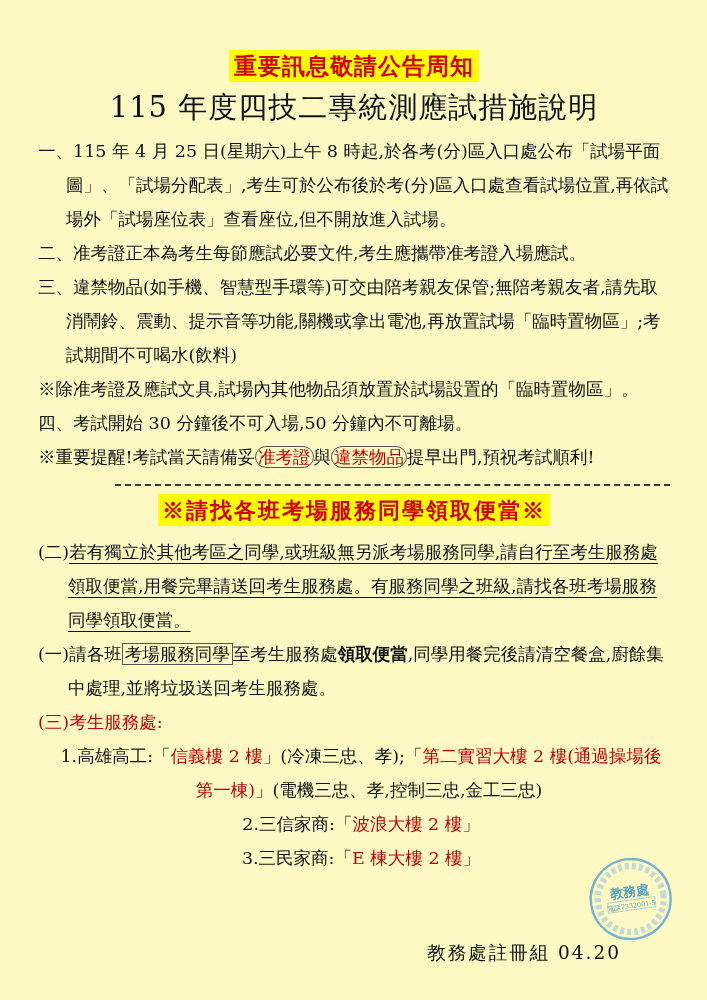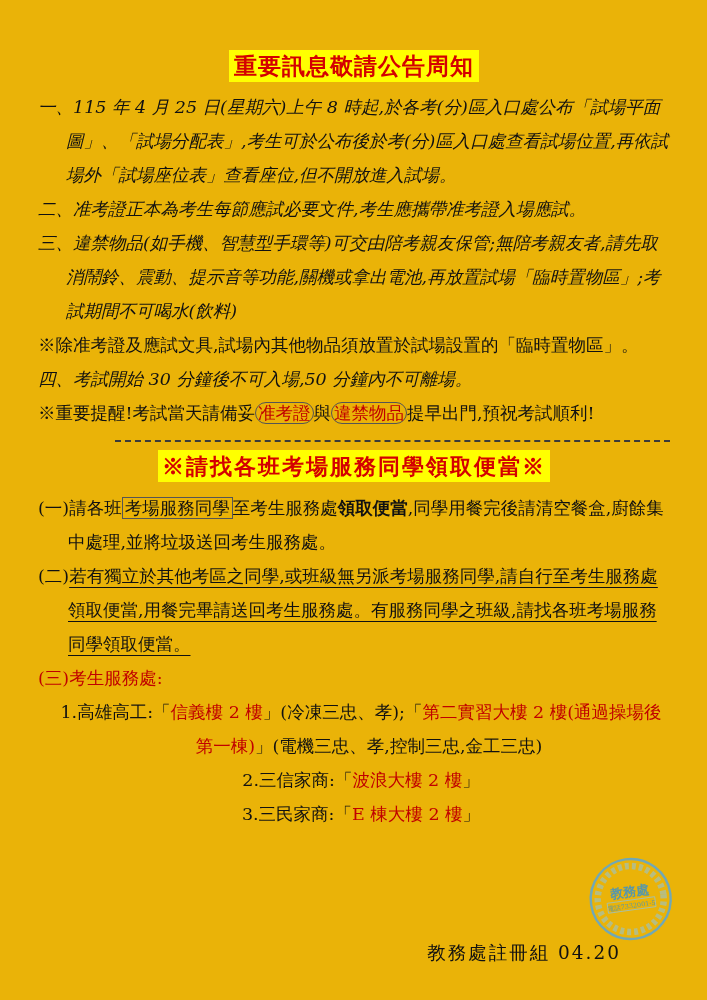"重要訊息敬請公告周知" .page { background: #eab308 -> #fef9c3 }
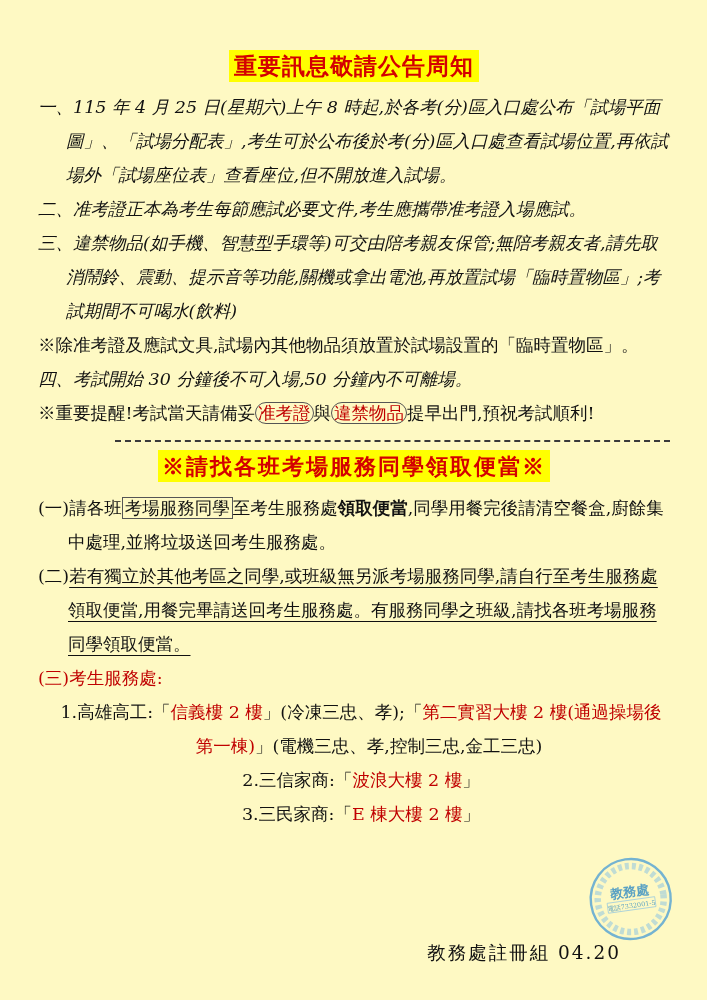"115 年度四技二專統測應試措施說明" h1.title { html: none -> <h1>115 年度四技二專統測應試措施說明</h1> }
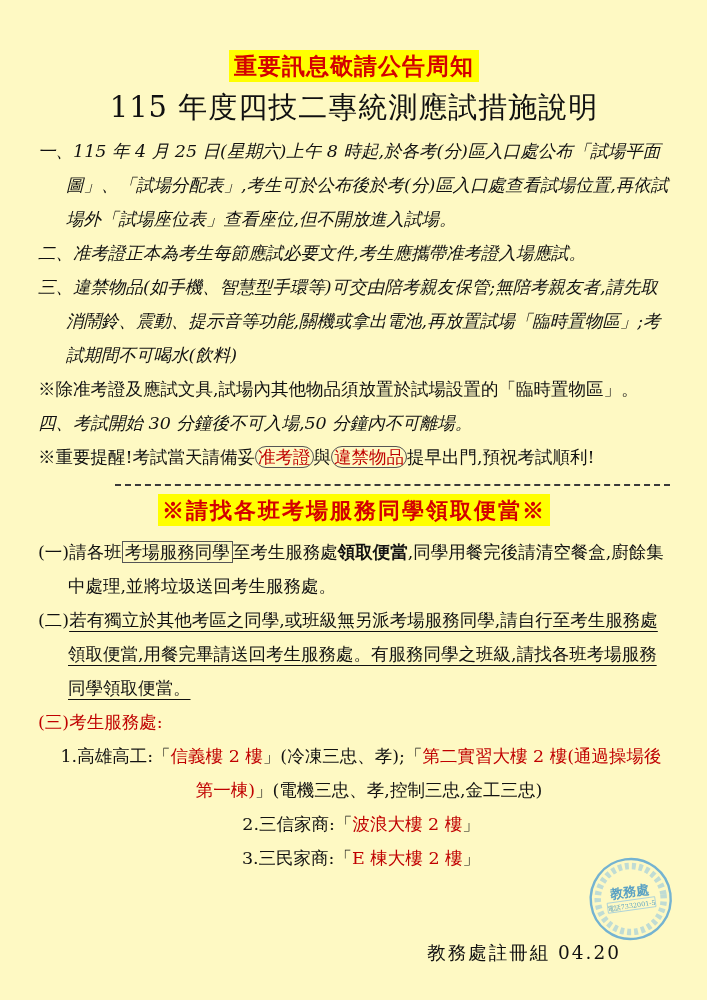"一、115 年 4 月 25" .p-num { font-style: italic -> none }
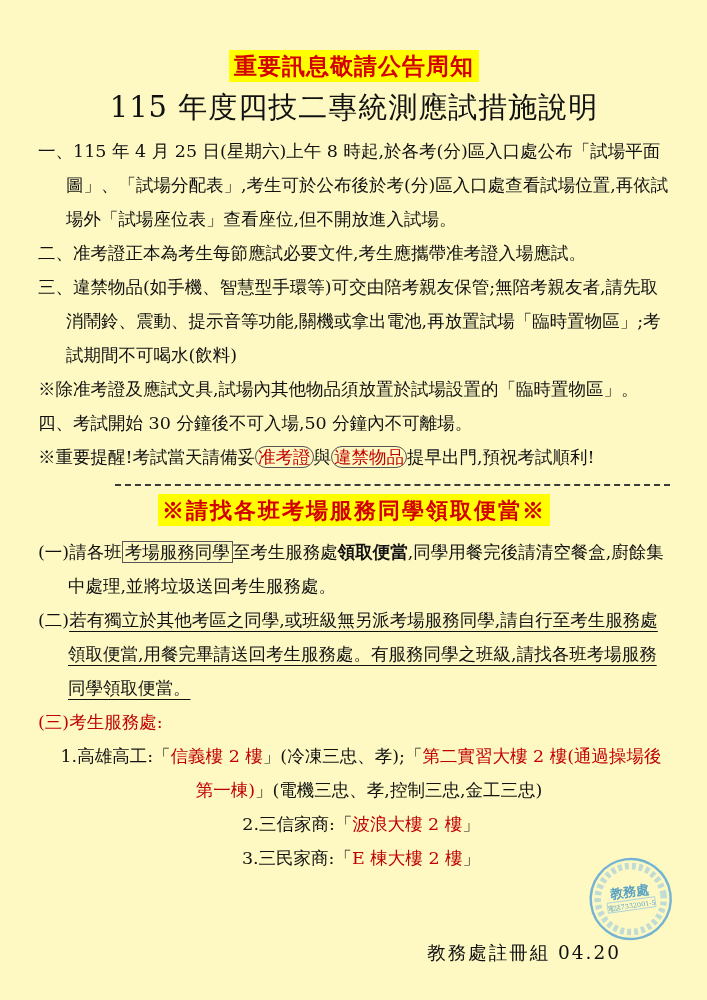"(一)請各班 考場服務同學" p.p-paren { order: before "(二)若有獨立於其他考區之同學,或班級無另派考場服務同學,請自行至考生服務處領取" -> after "(二)若有獨立於其他考區之同學,或班級無另派考場服務同學,請自行至考生服務處領取" }
